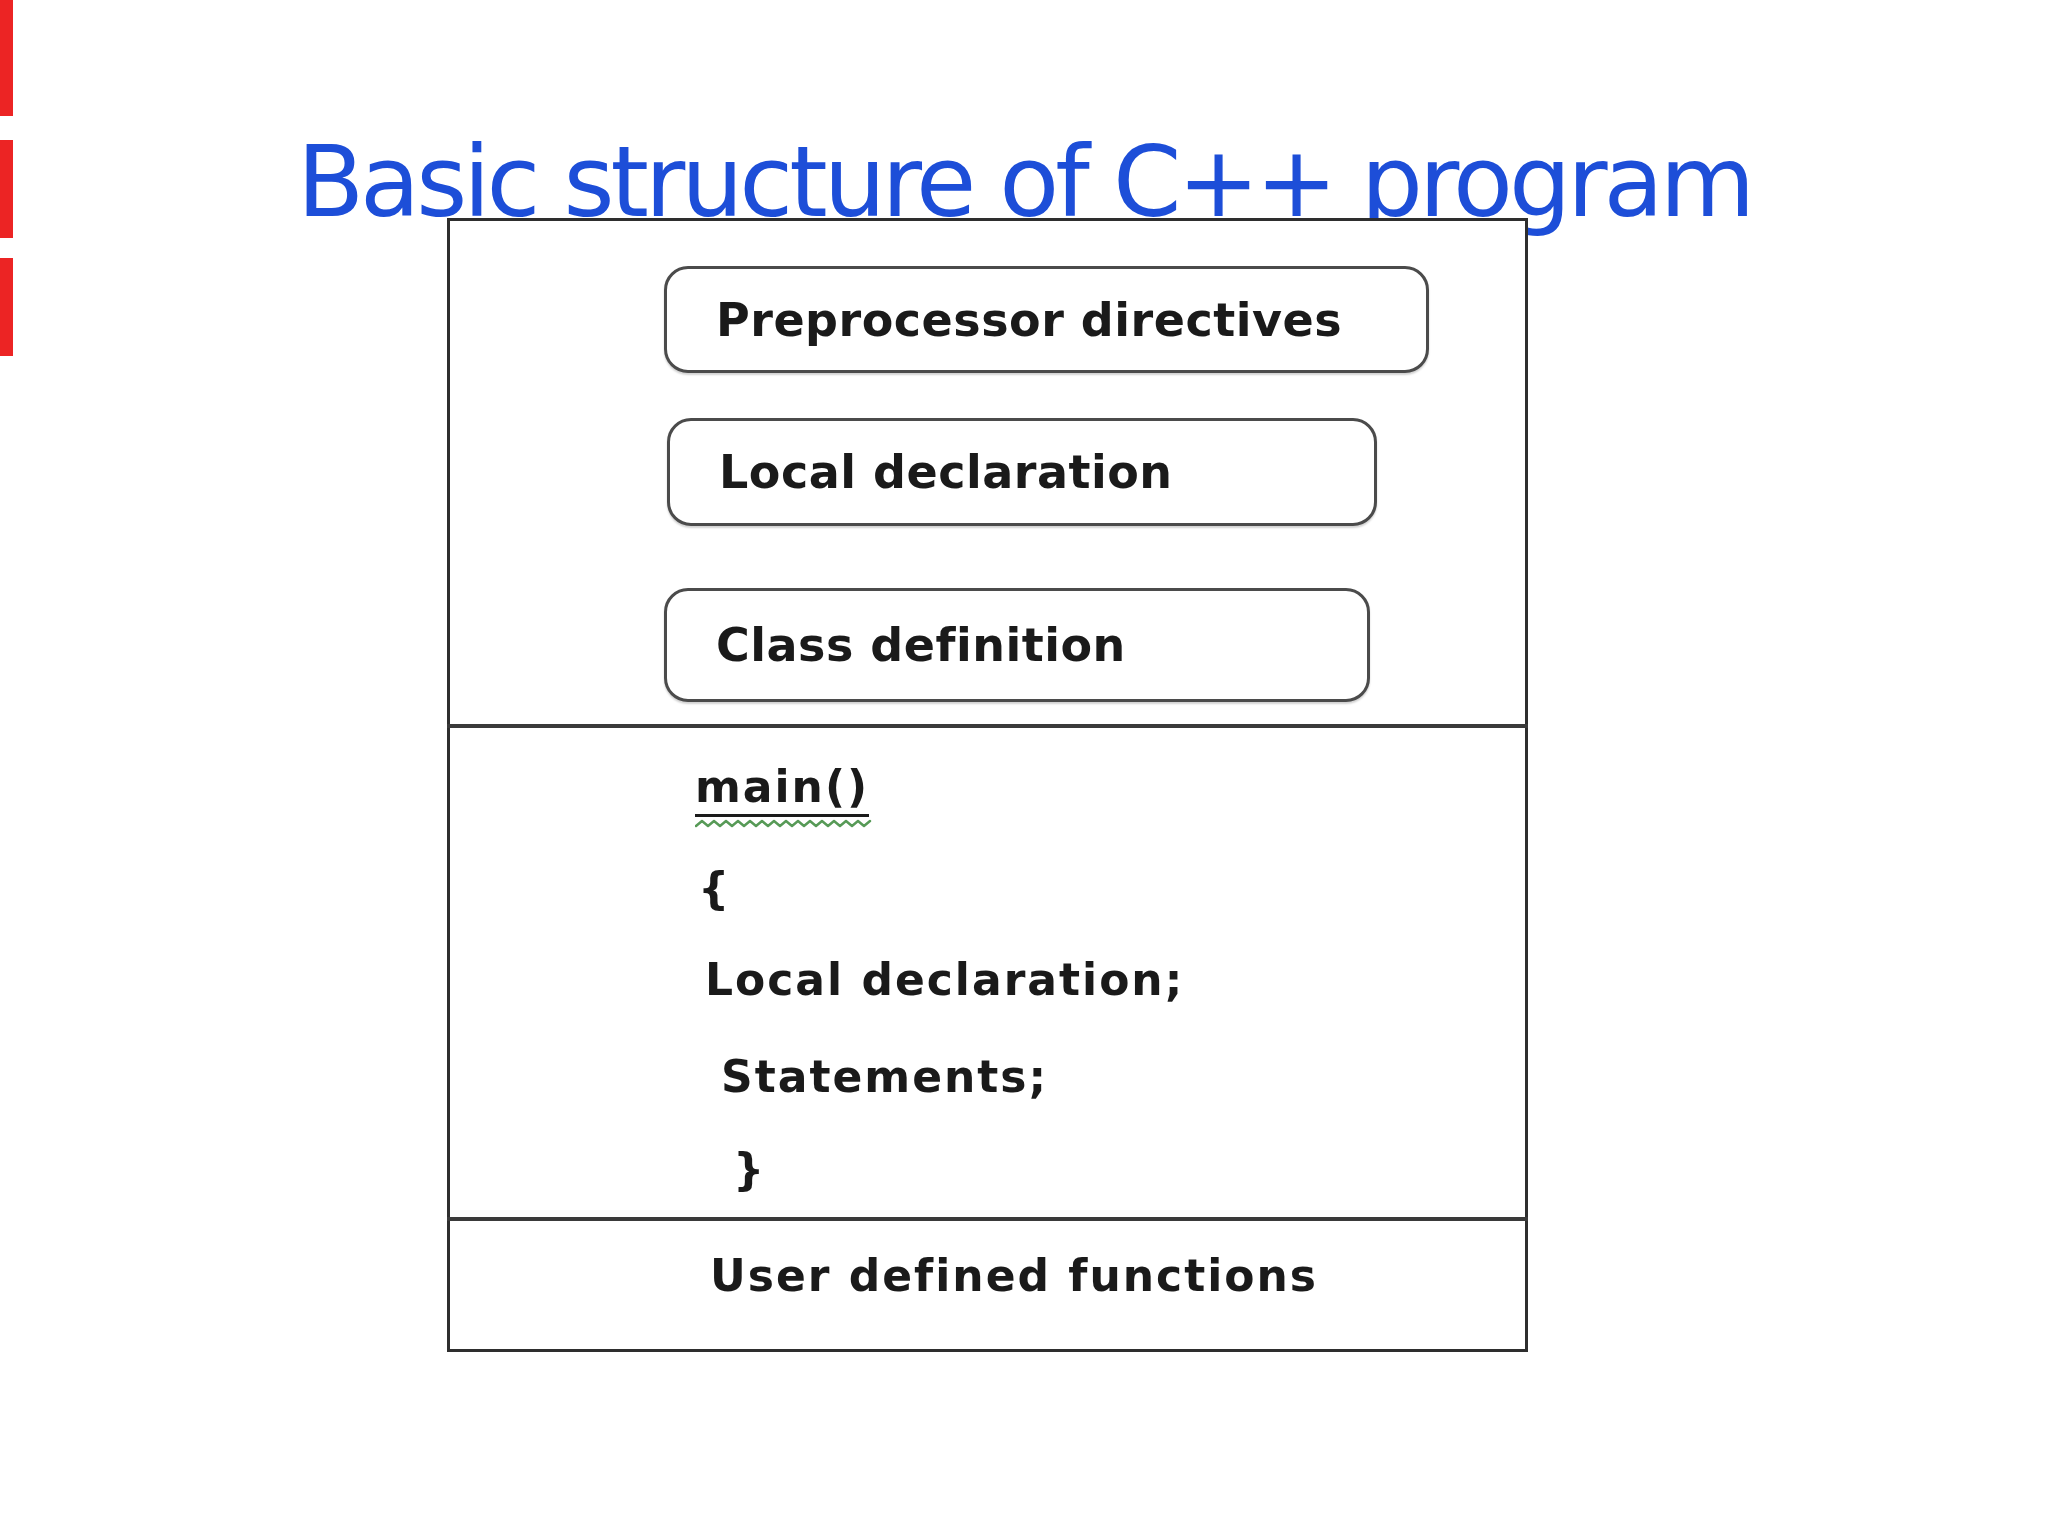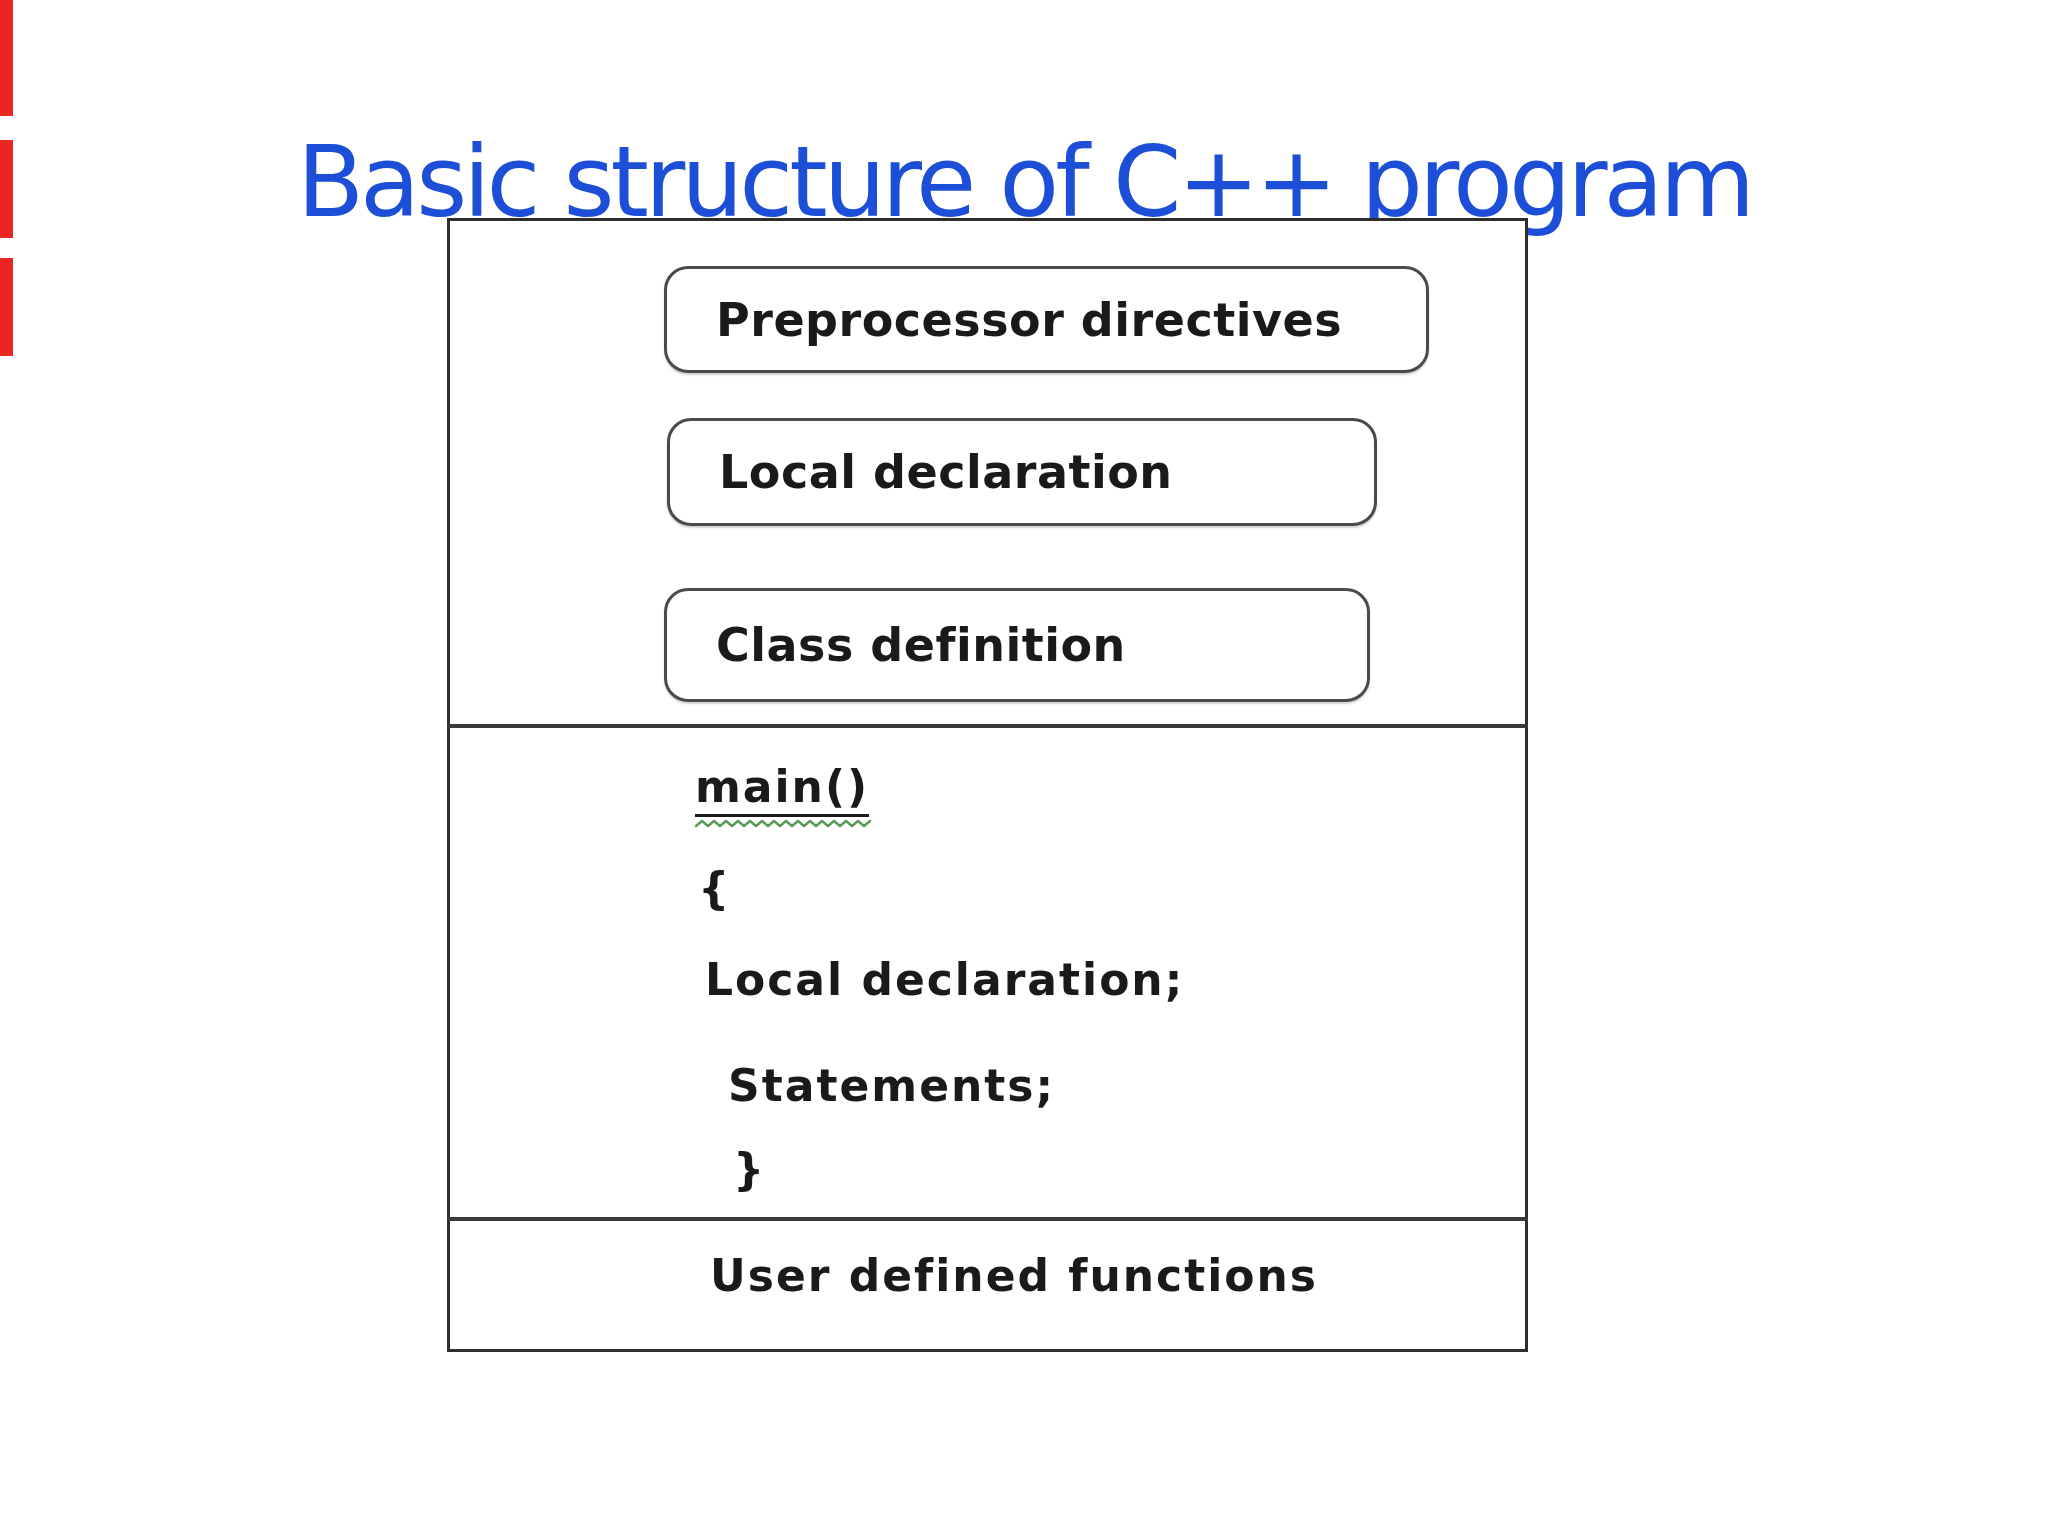"Statements;" #line-stmt { left: 278px -> 271px; margin-top: 9px -> none }
